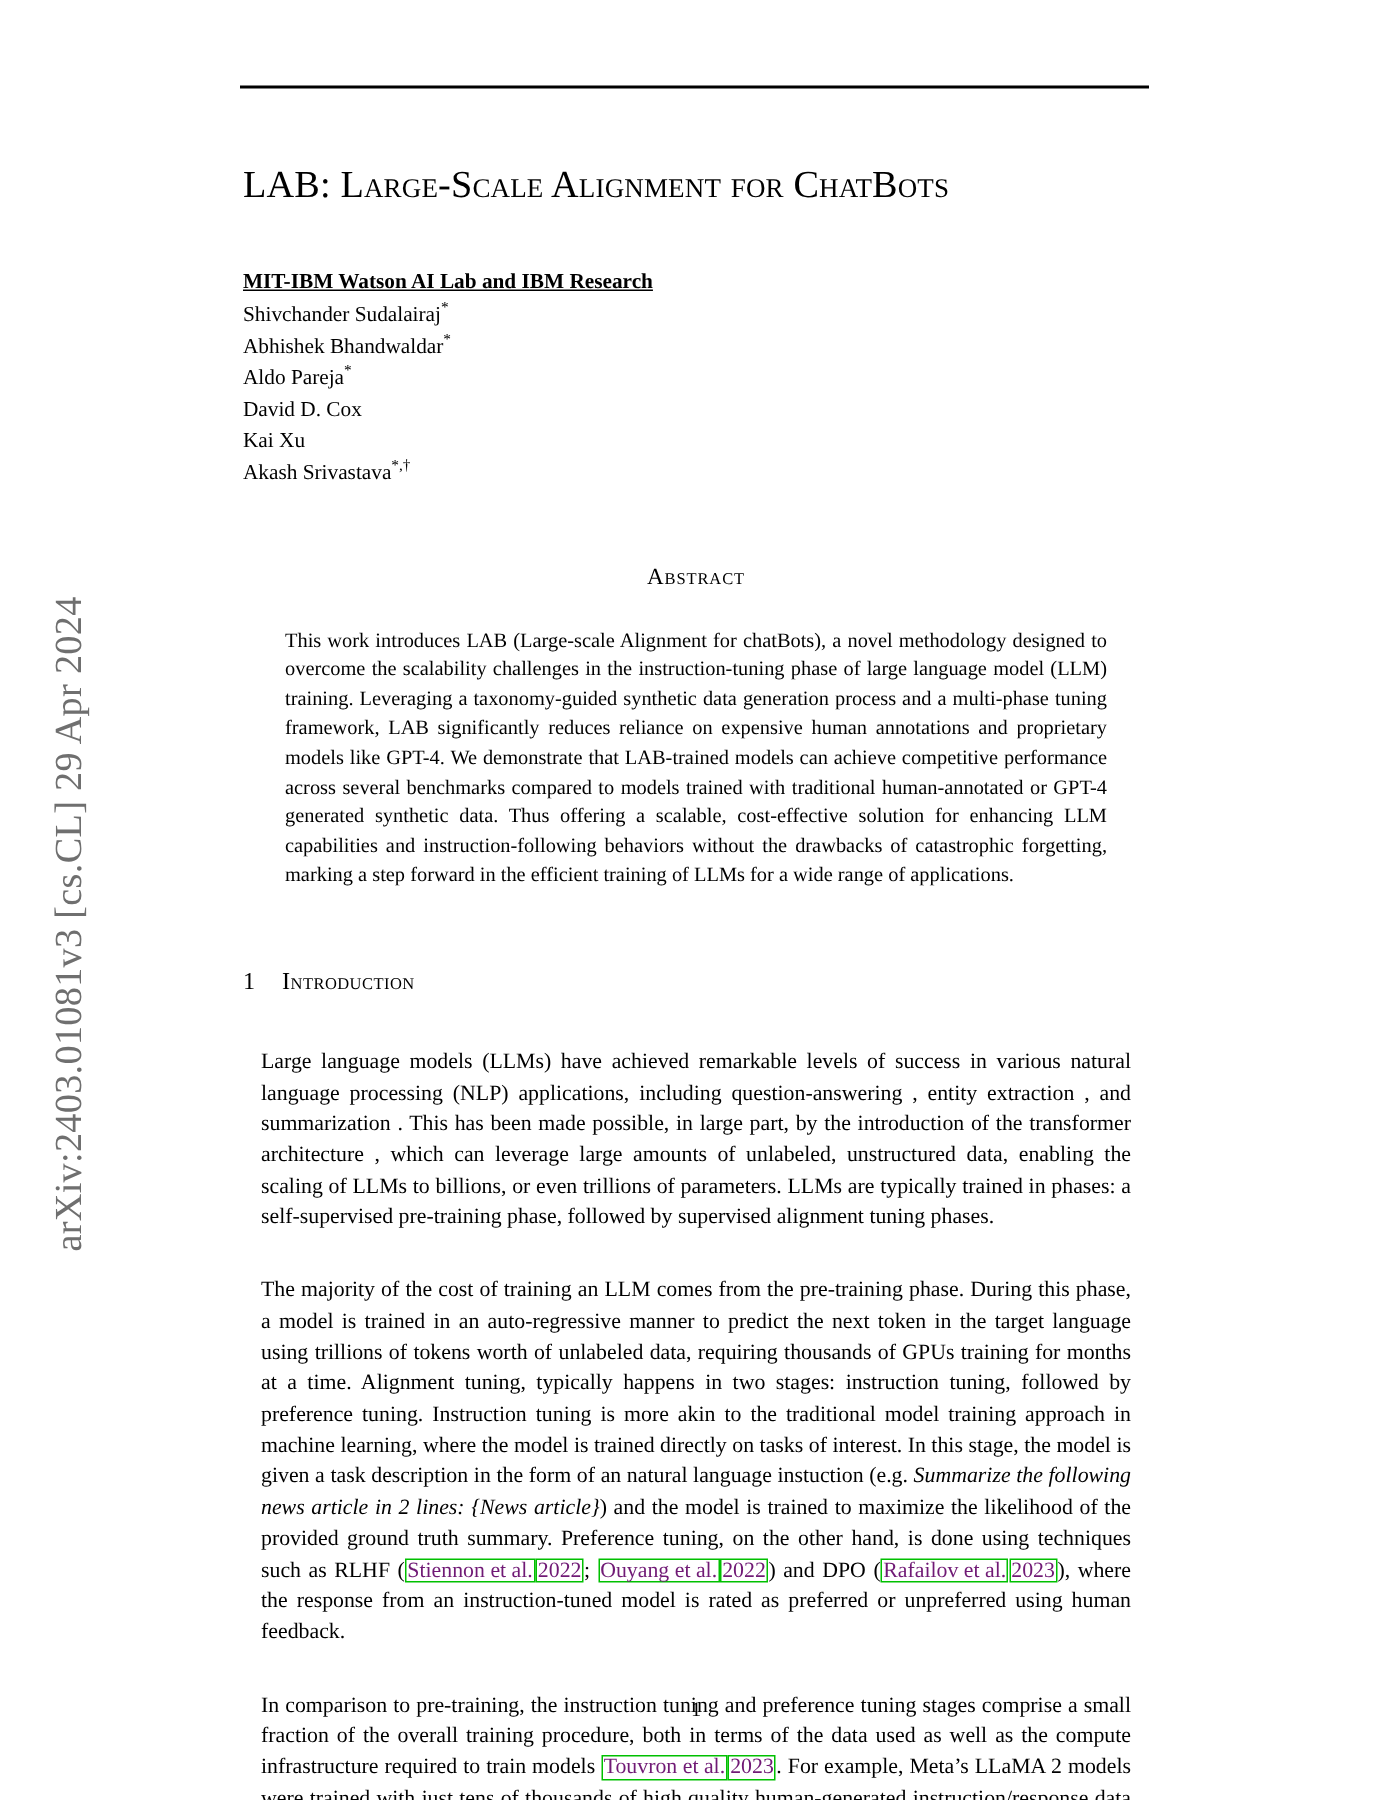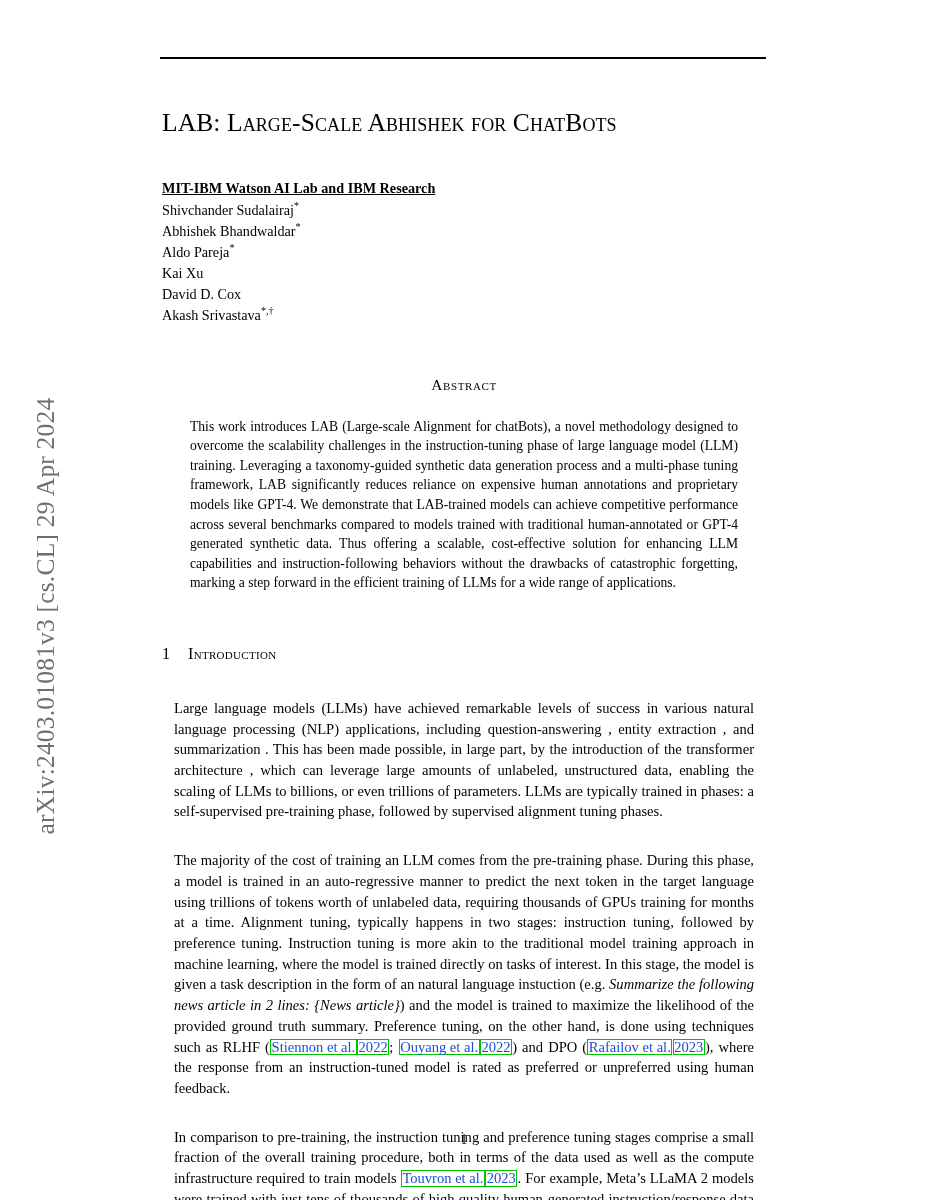": Large-Scale Abhishek for ChatBots" span { text: Abhishek -> Alignment }
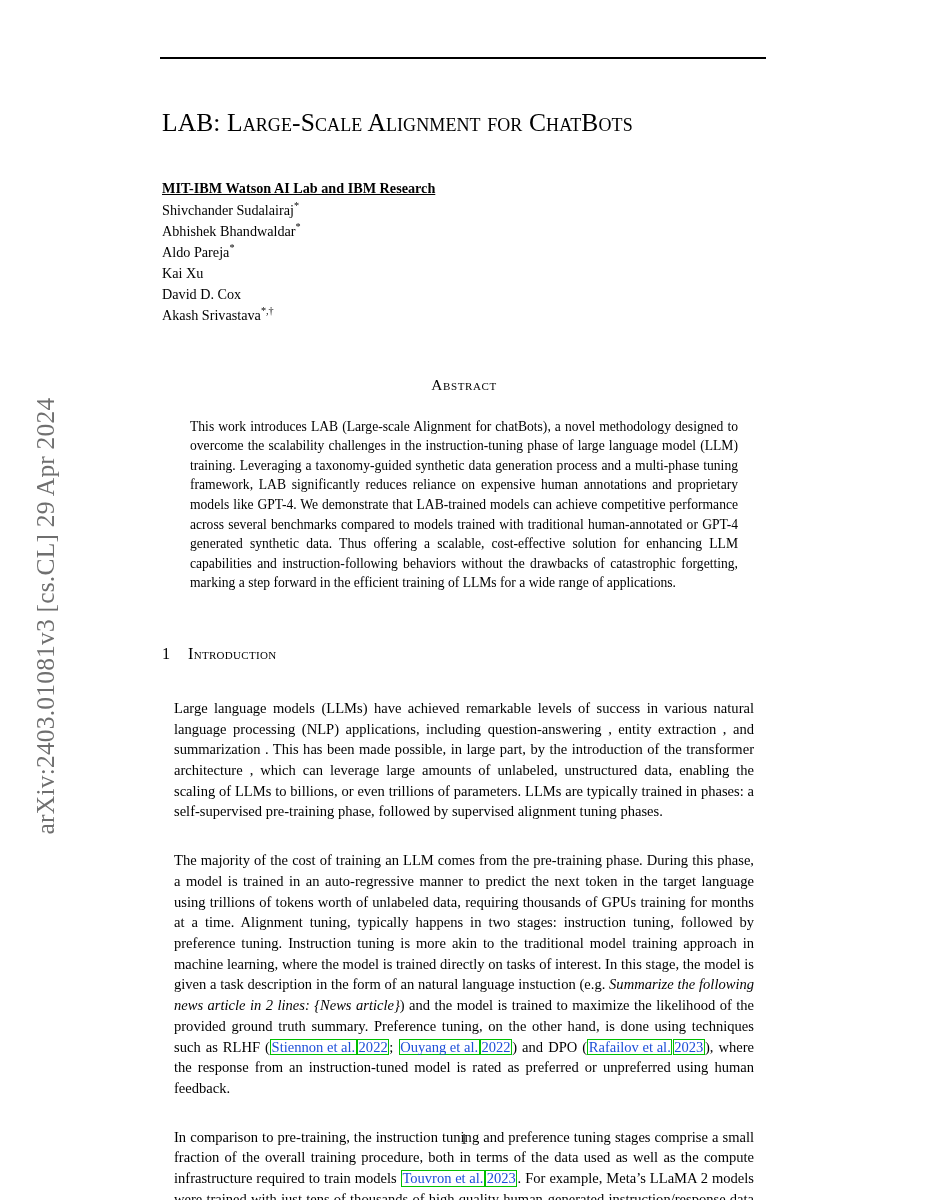"Kai Xu" span.author { order: before "David D. Cox" -> after "David D. Cox" }
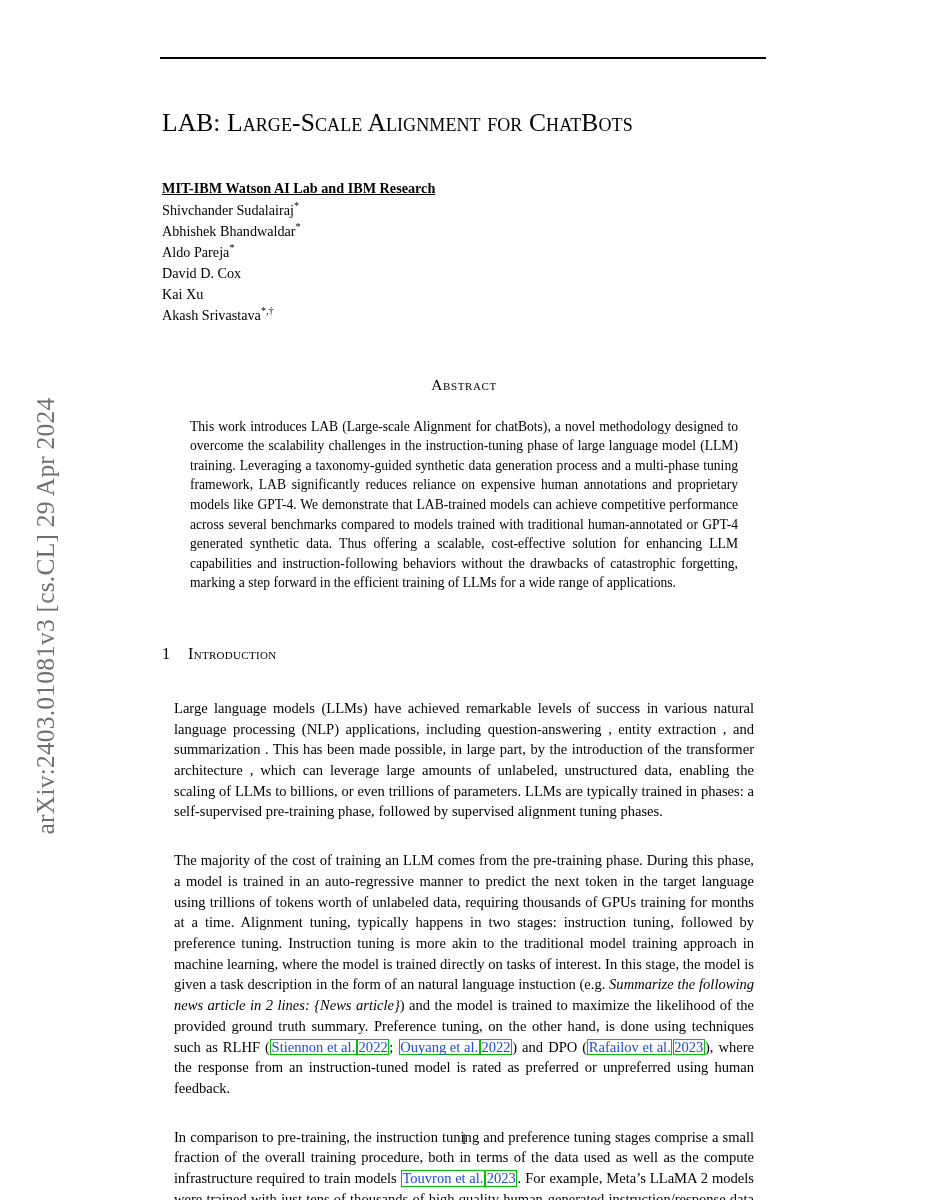"Stiennon et al." .cite-link { color: #1d4ed8 -> #701a75 }
